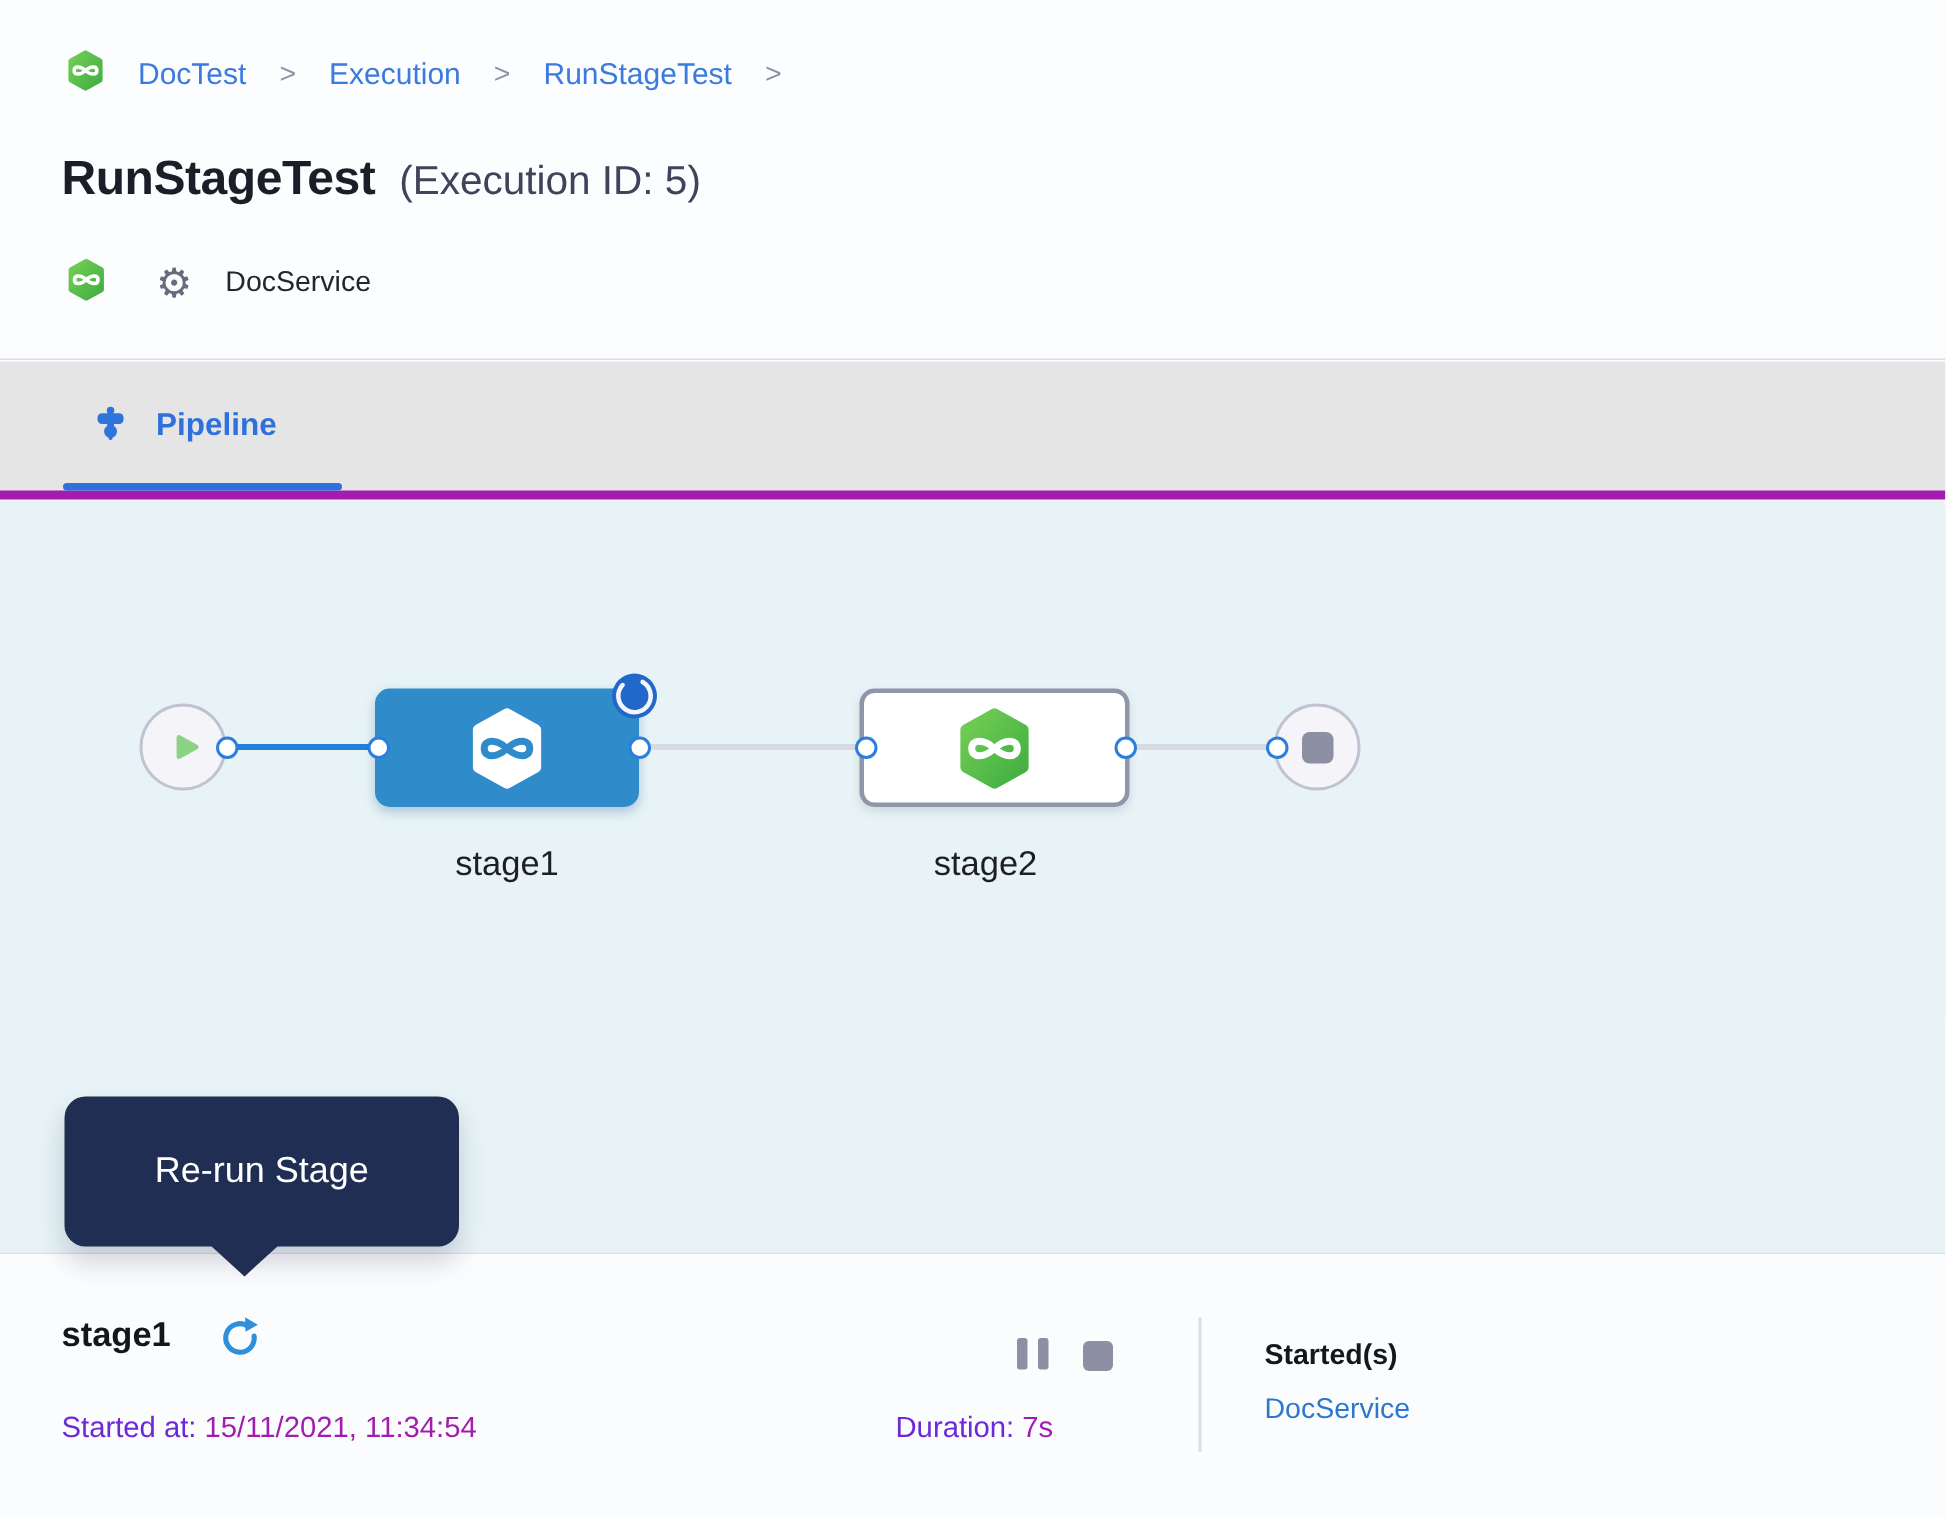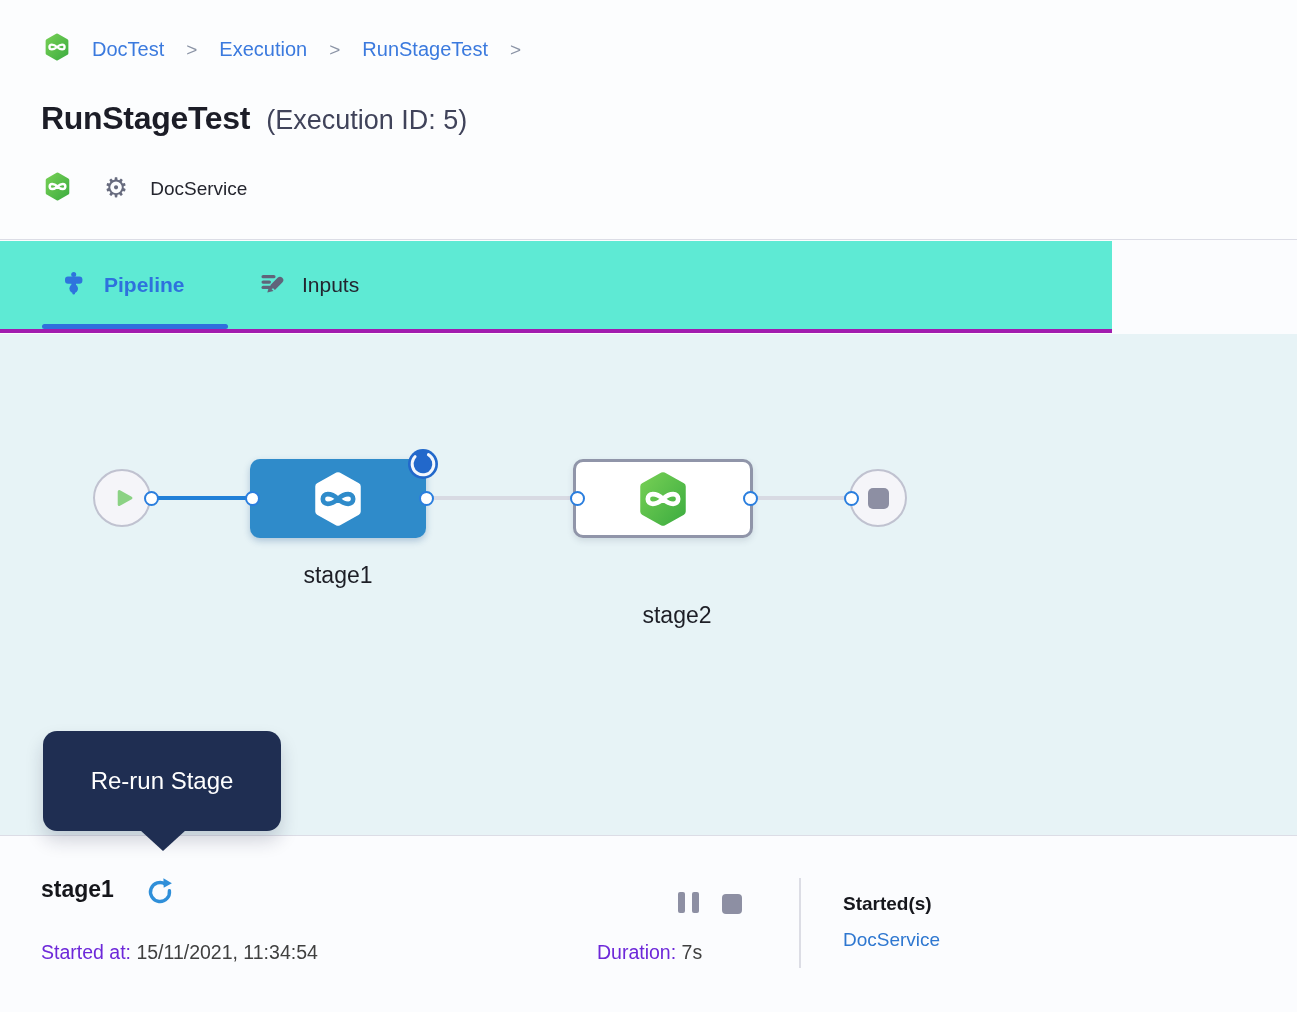"Pipeline" .tabbar { background: #5eead4 -> #e5e5e5; border-bottom: 4px solid #a21caf -> 6px solid #a21caf; width: 1112px -> 1297px }
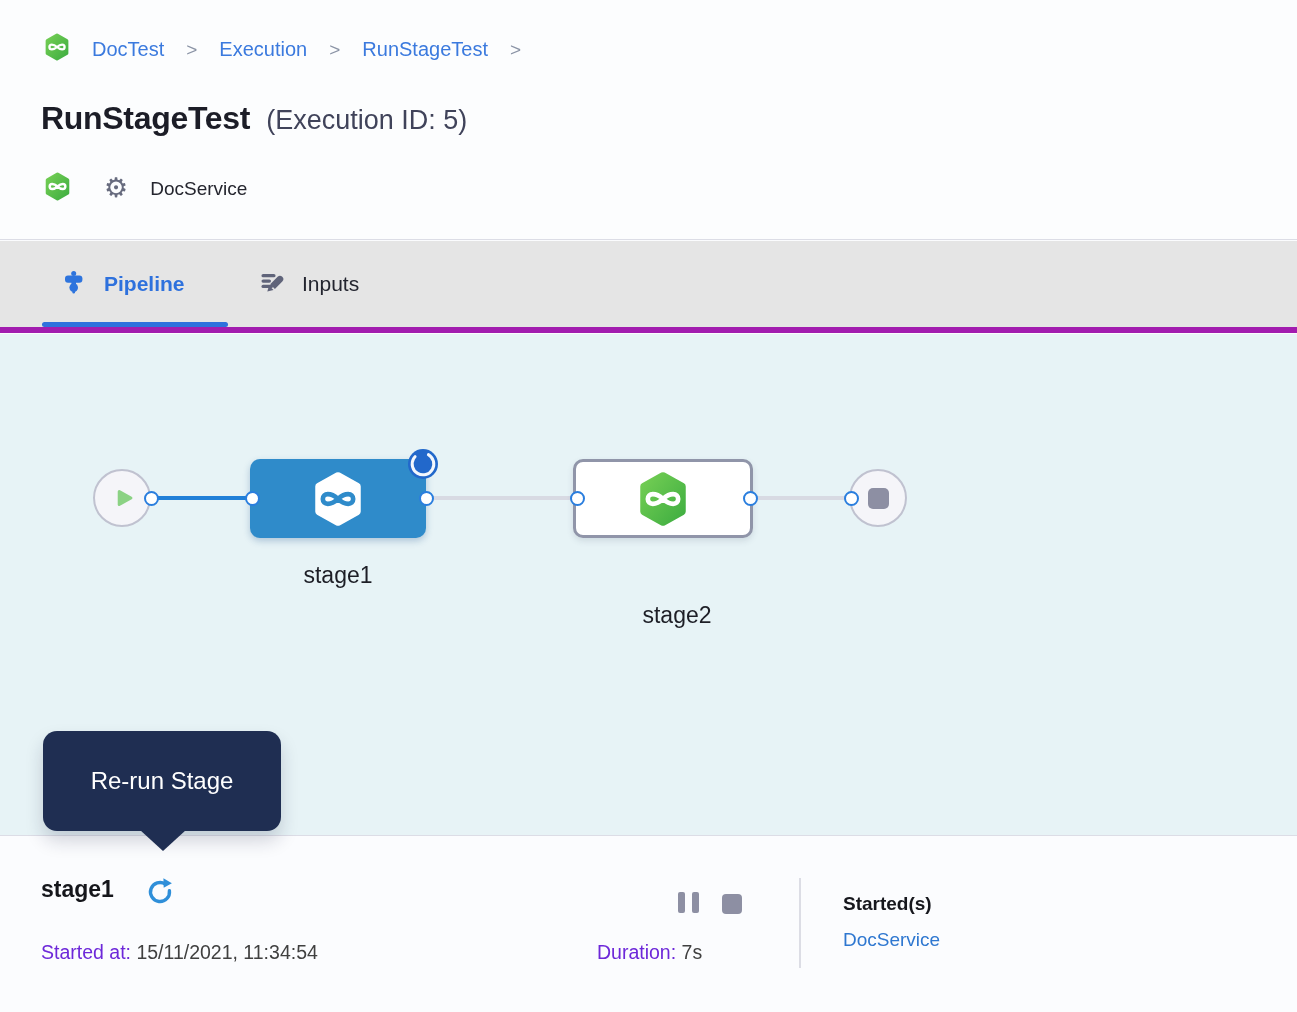"Inputs" div.tab { html: <div> <span> <svg> <rect></rect> <rect></rect> <rect></rect> <path></path> <path></path> </svg> </span> <span>Inputs</span> </div> -> none }
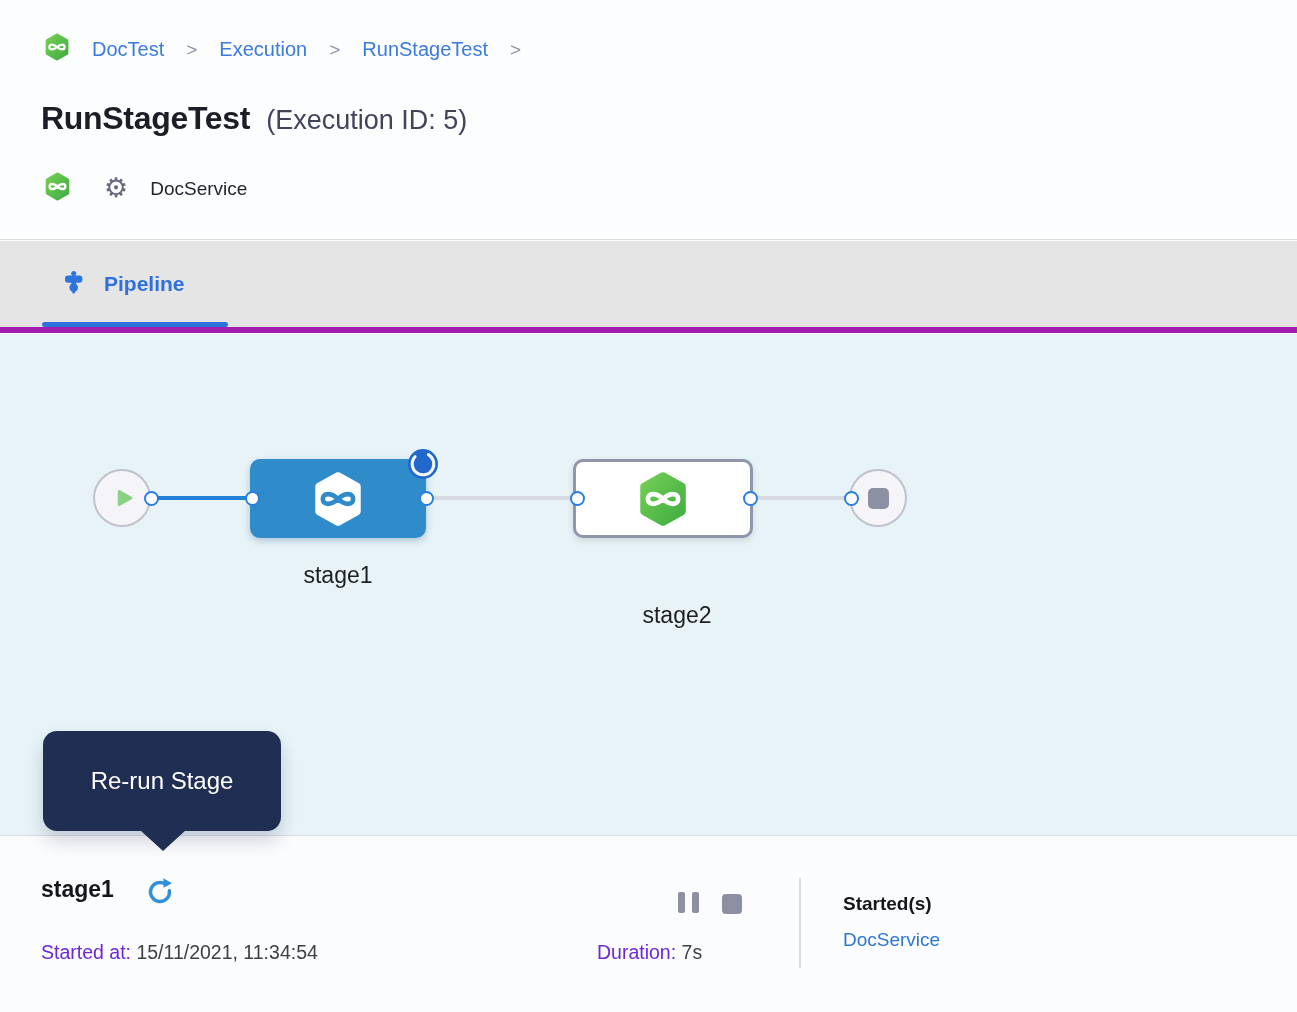"stage2" .label-stage2 { left: 587px -> 567px; margin-top: 40px -> none }
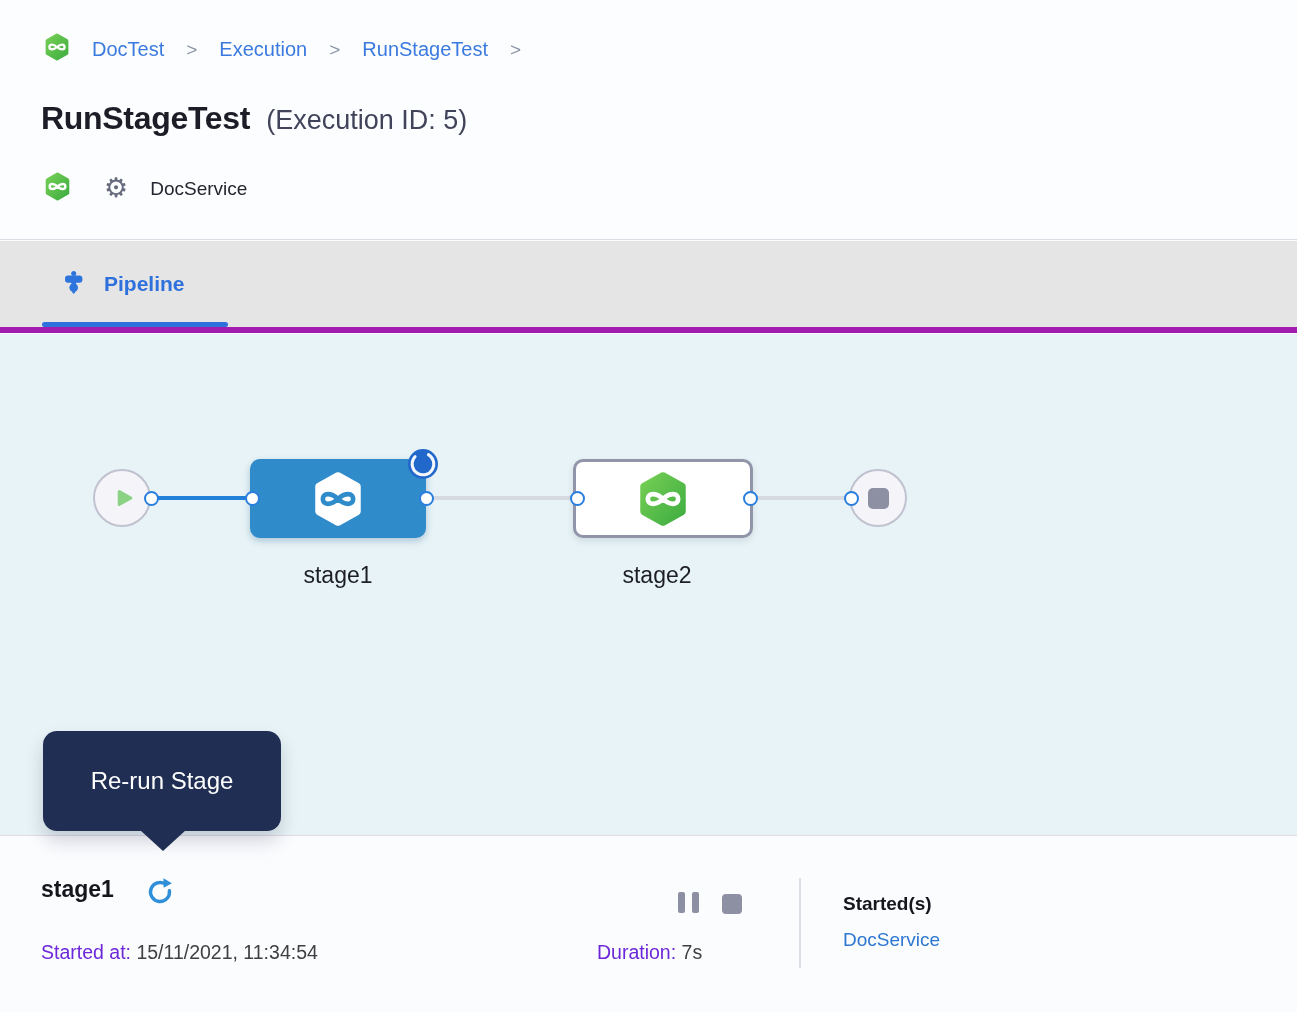"Re-run Stage" .tooltip { width: 238px -> 263px }
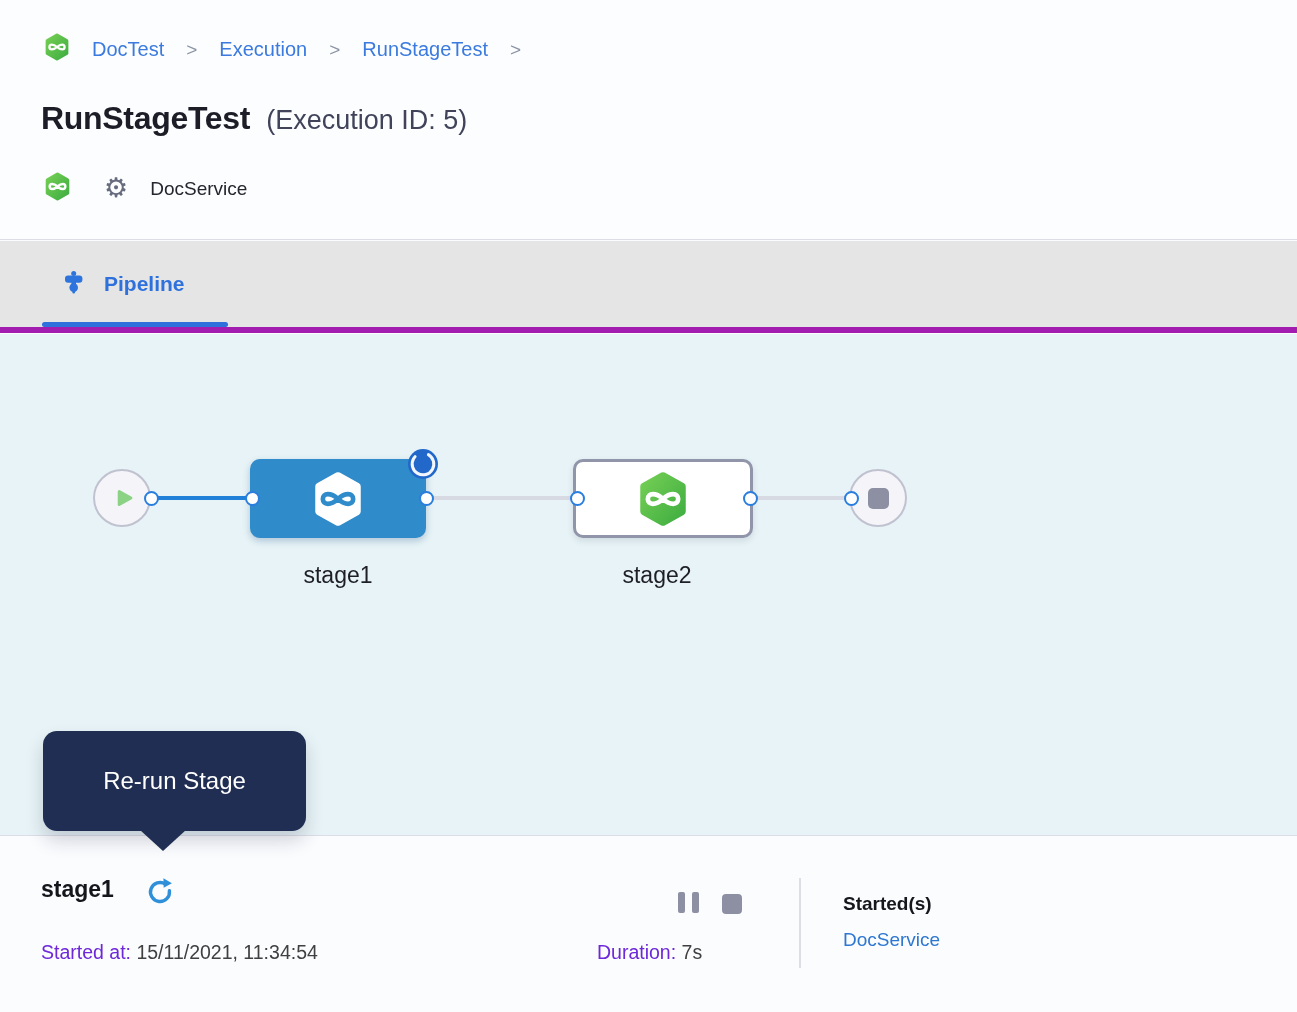"15/11/2021, 11:34:54" .meta-value { color: #404040 -> #a21caf }
